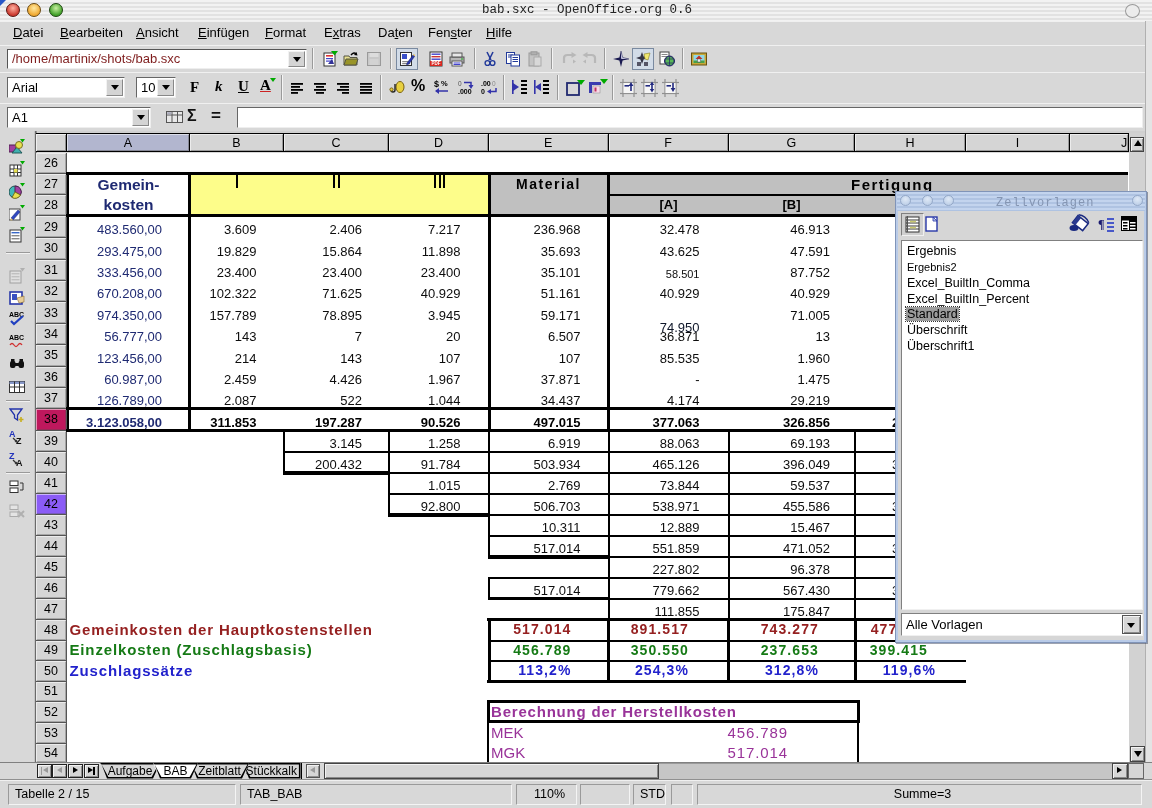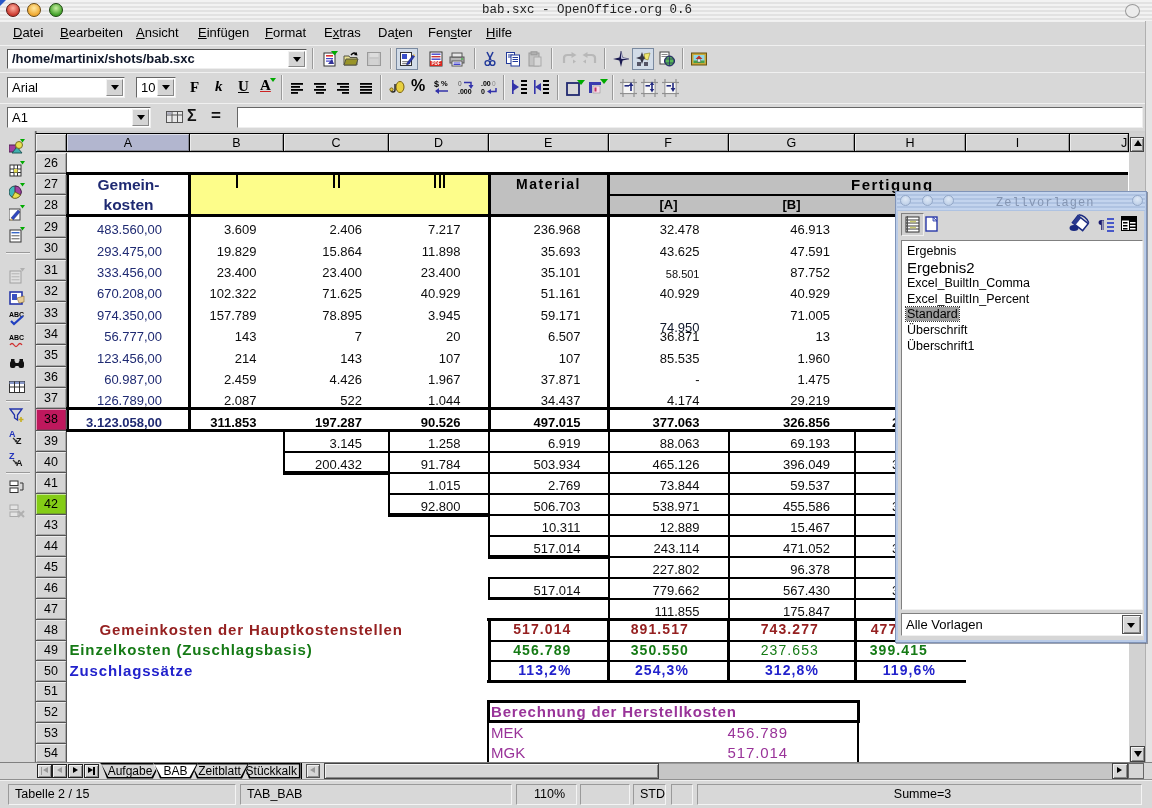"/home/martinix/shots/bab.sxc" div { color: #0f172a -> #7f1d1d; font-weight: bold -> none }
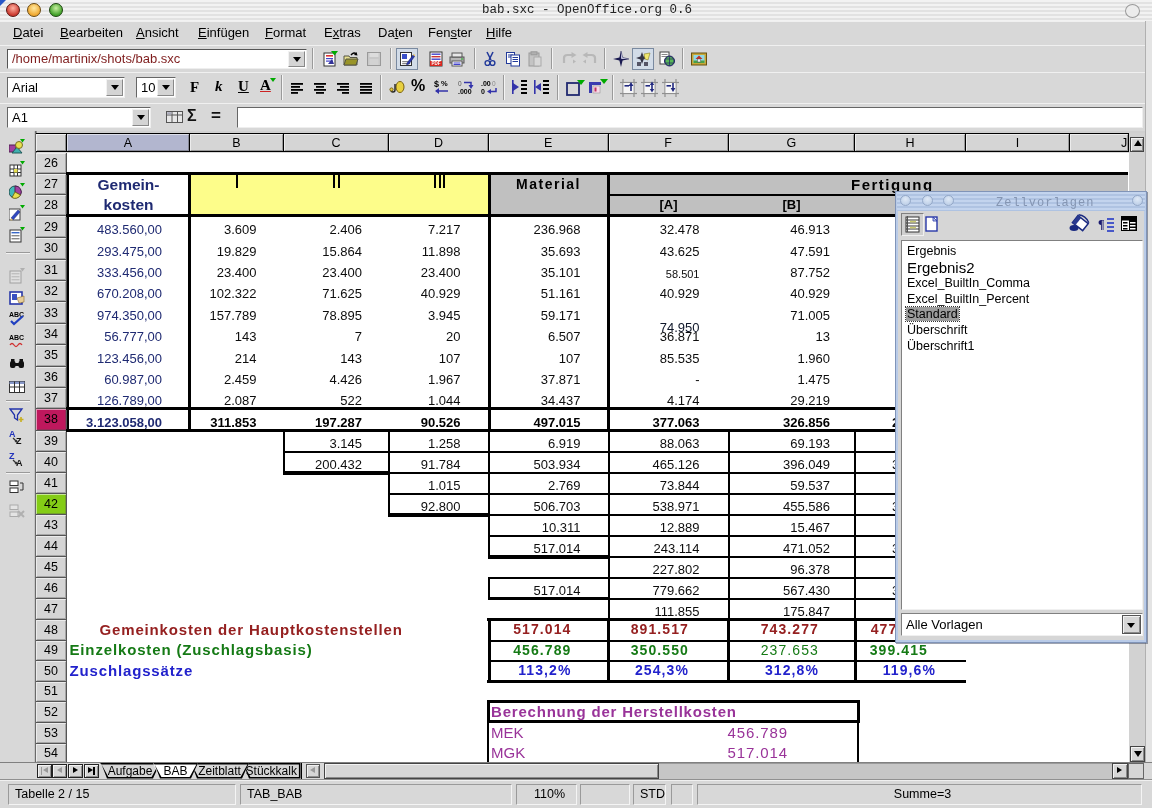"Ergebnis2" div { font-size: 15px -> 11px }
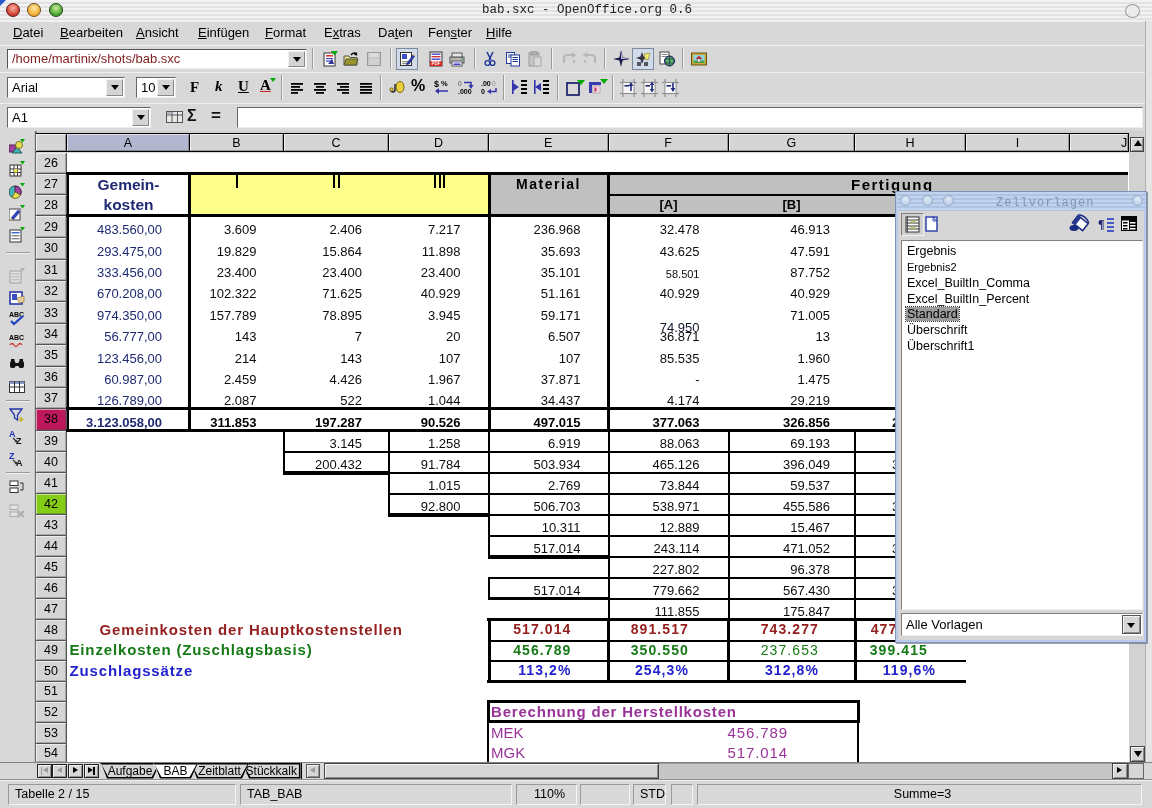"42" div { background: #84cc16 -> #8b5cf6 }
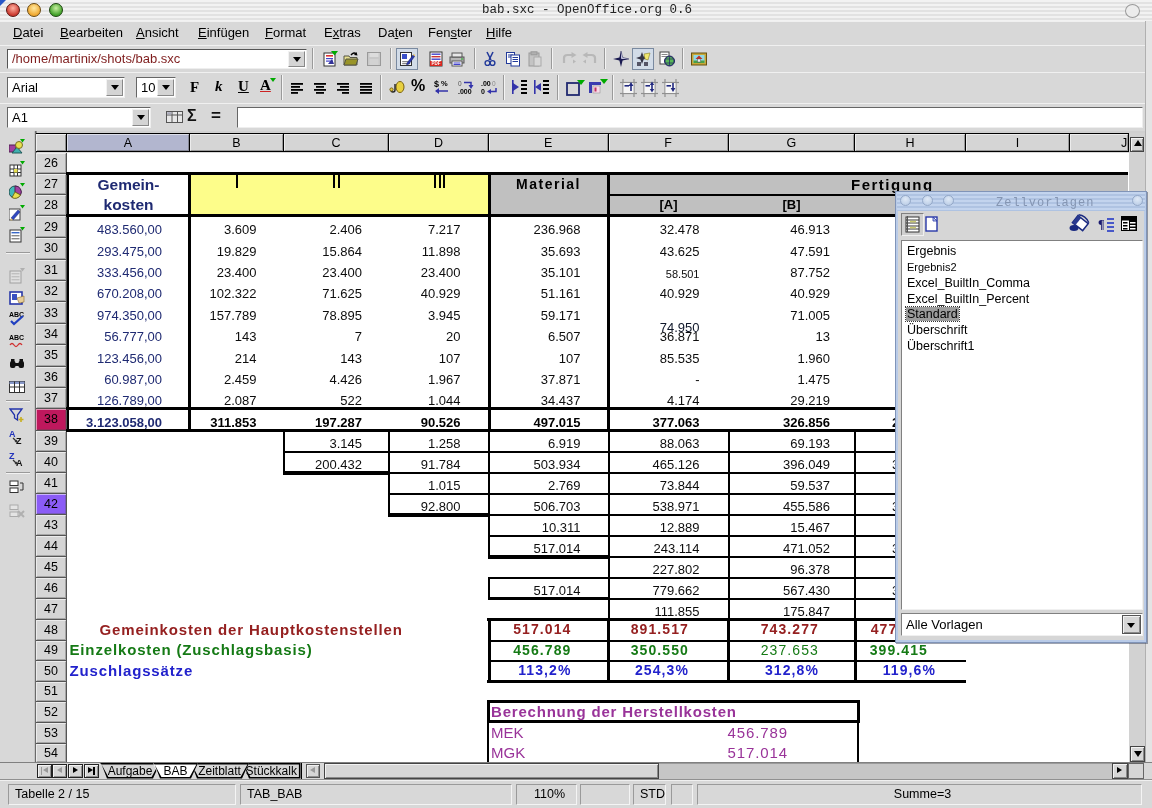"243.114" div { text: 243.114 -> 551.859 }
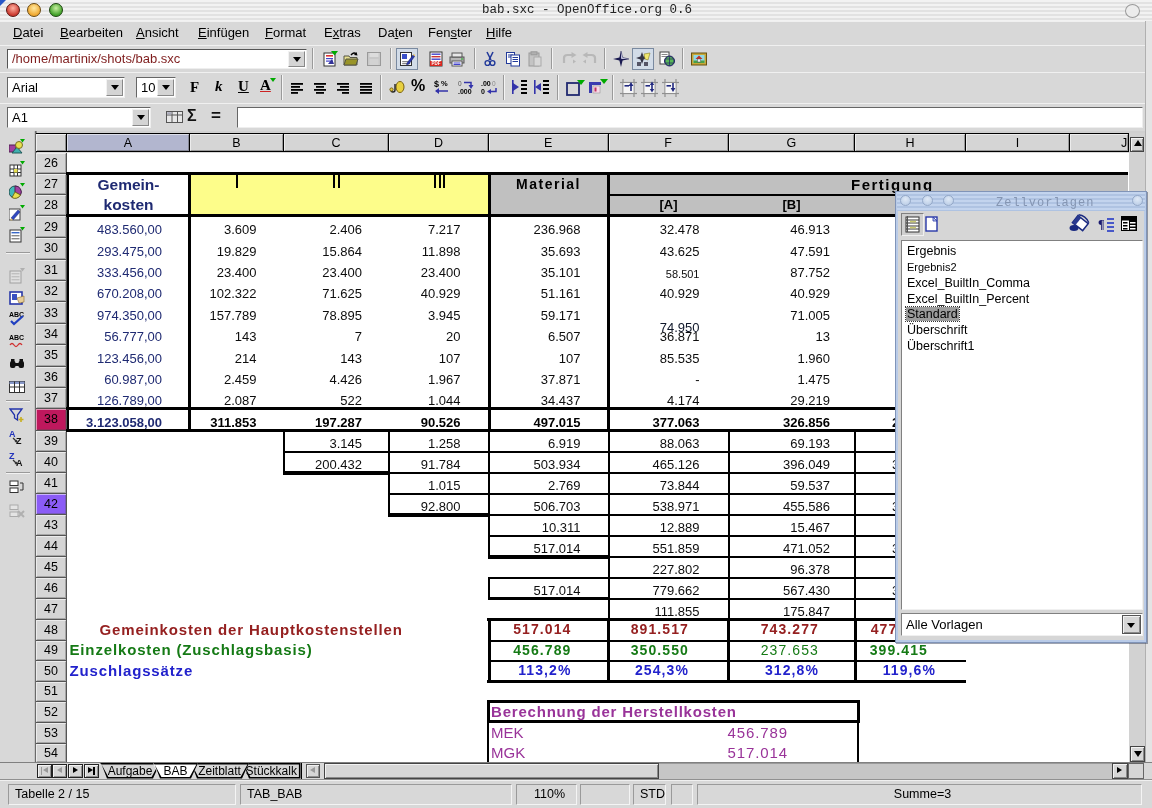"Gemeinkosten der Hauptkostenstellen" div { margin-left: 30px -> none }
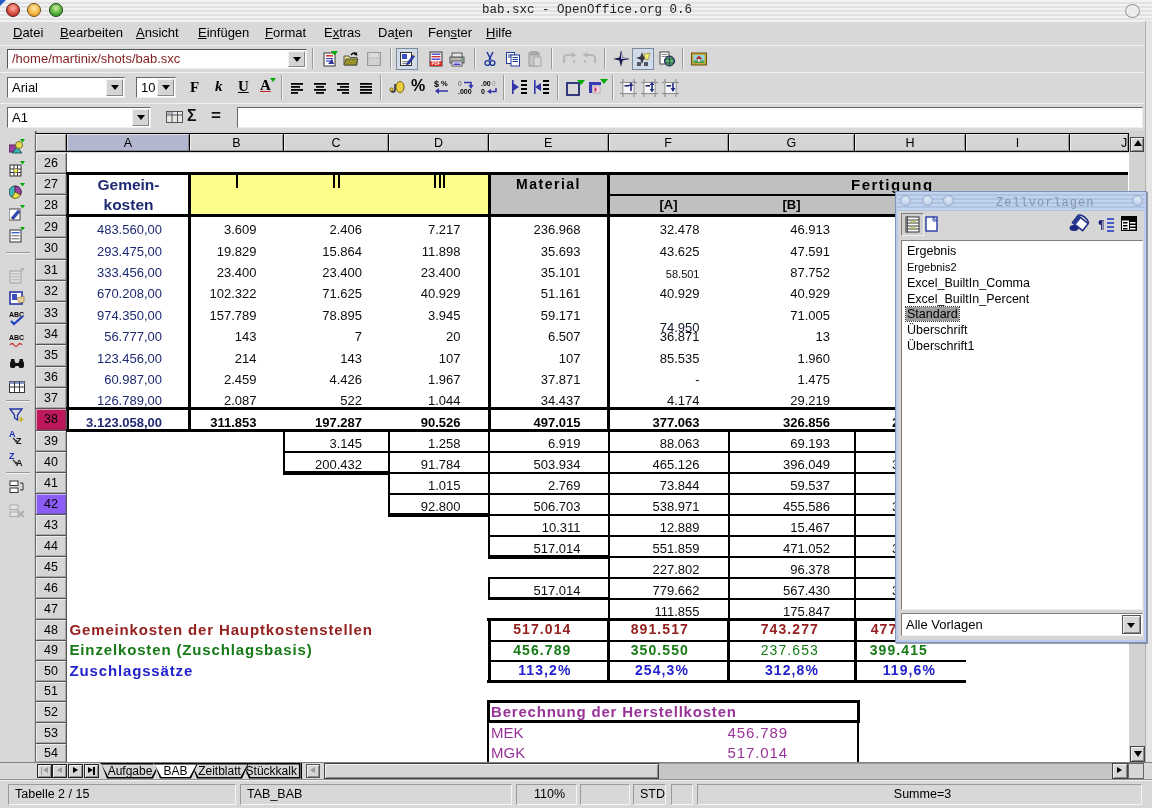"237.653" div { font-weight: normal -> bold }
